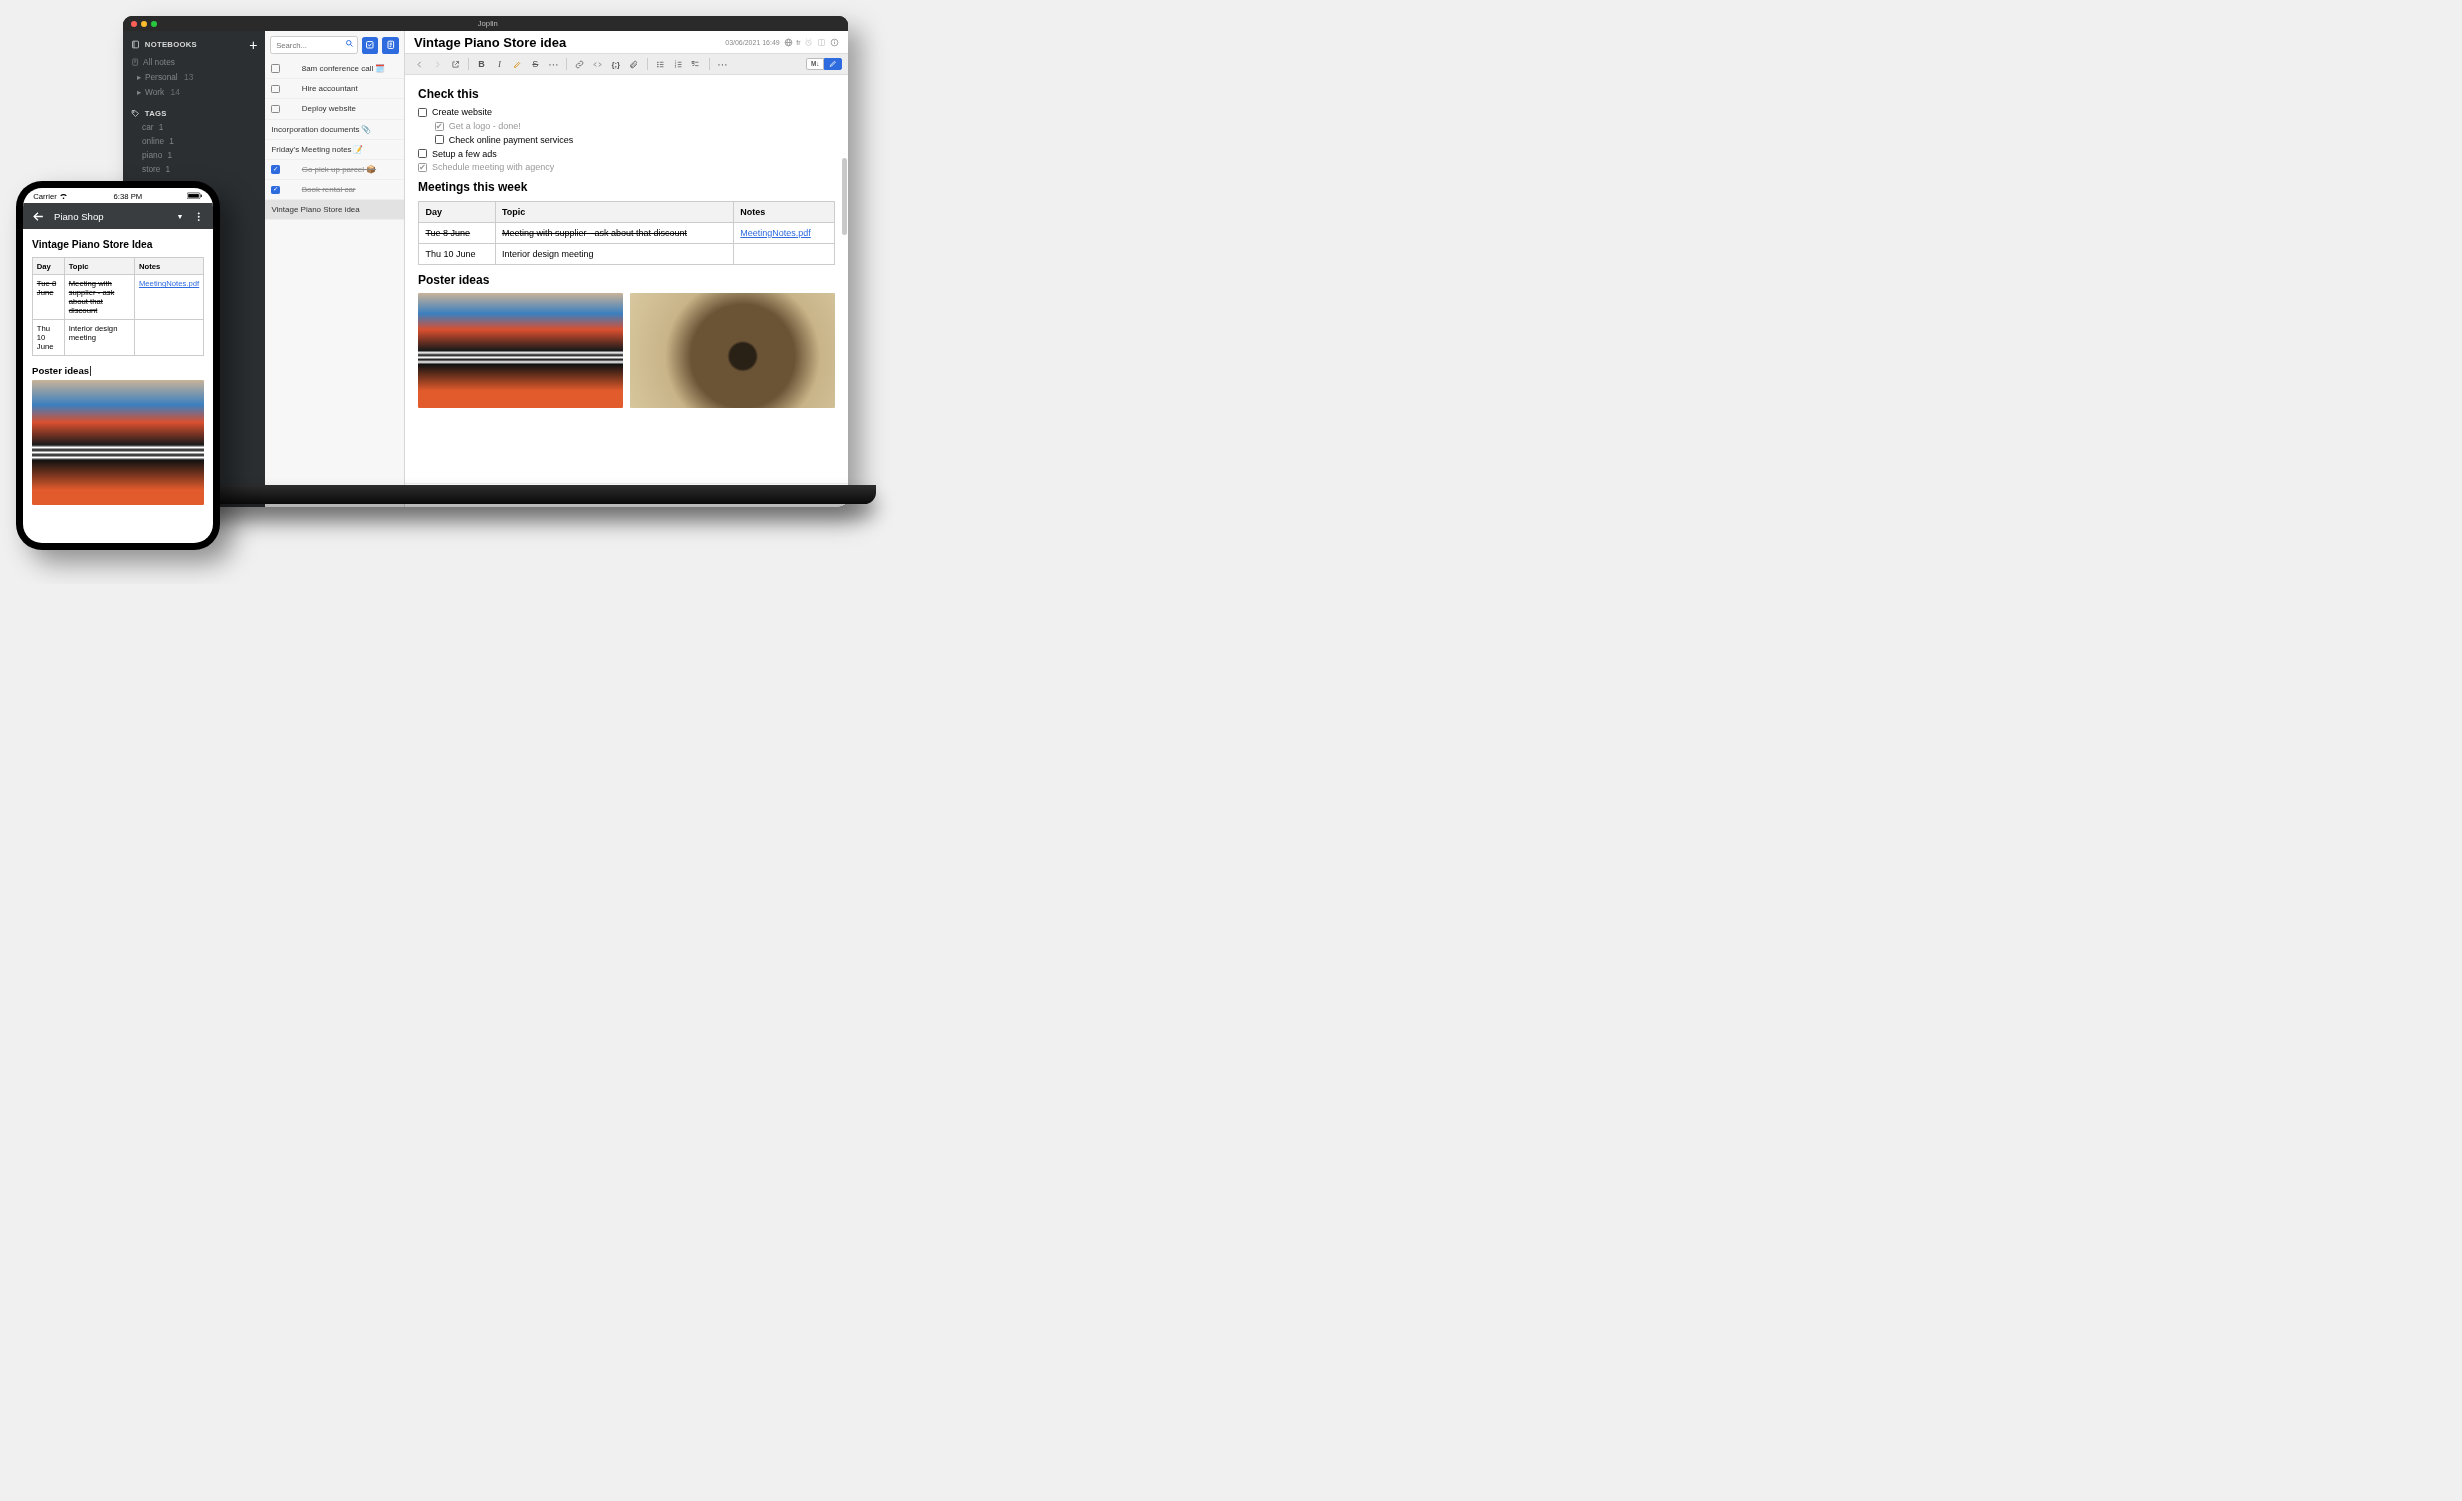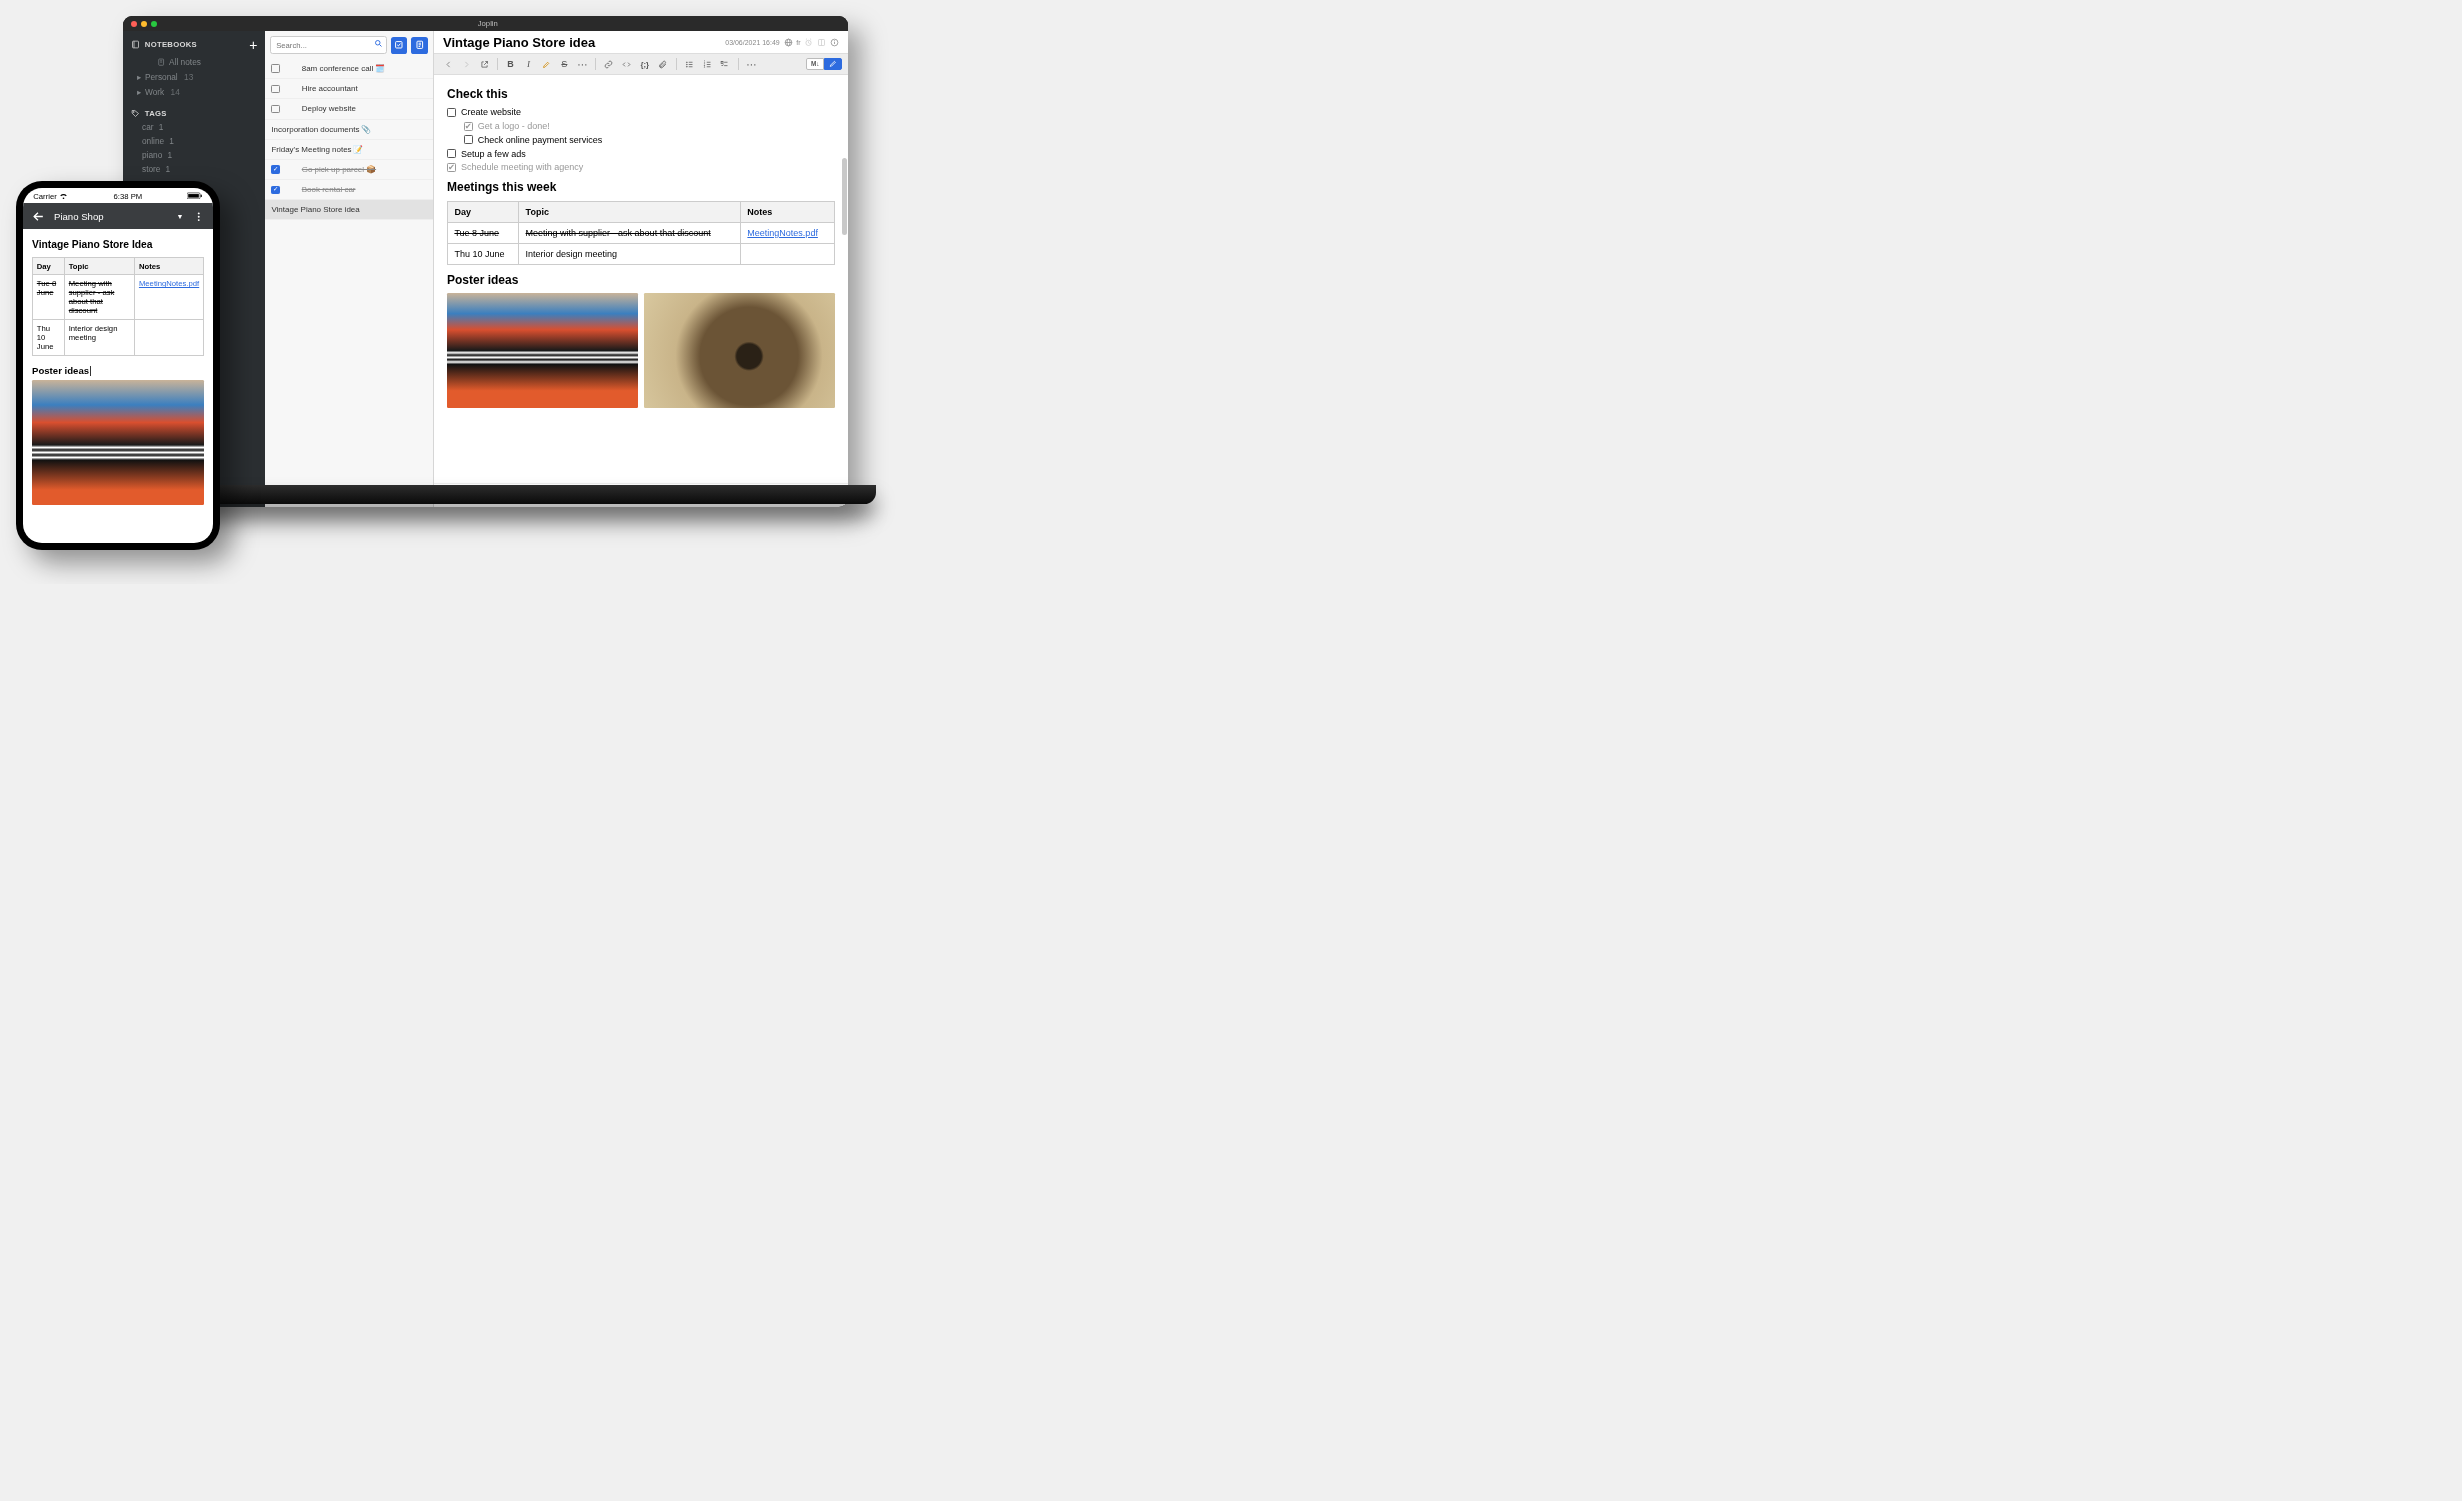"Search..." .notelist { width: 169px -> 140px }
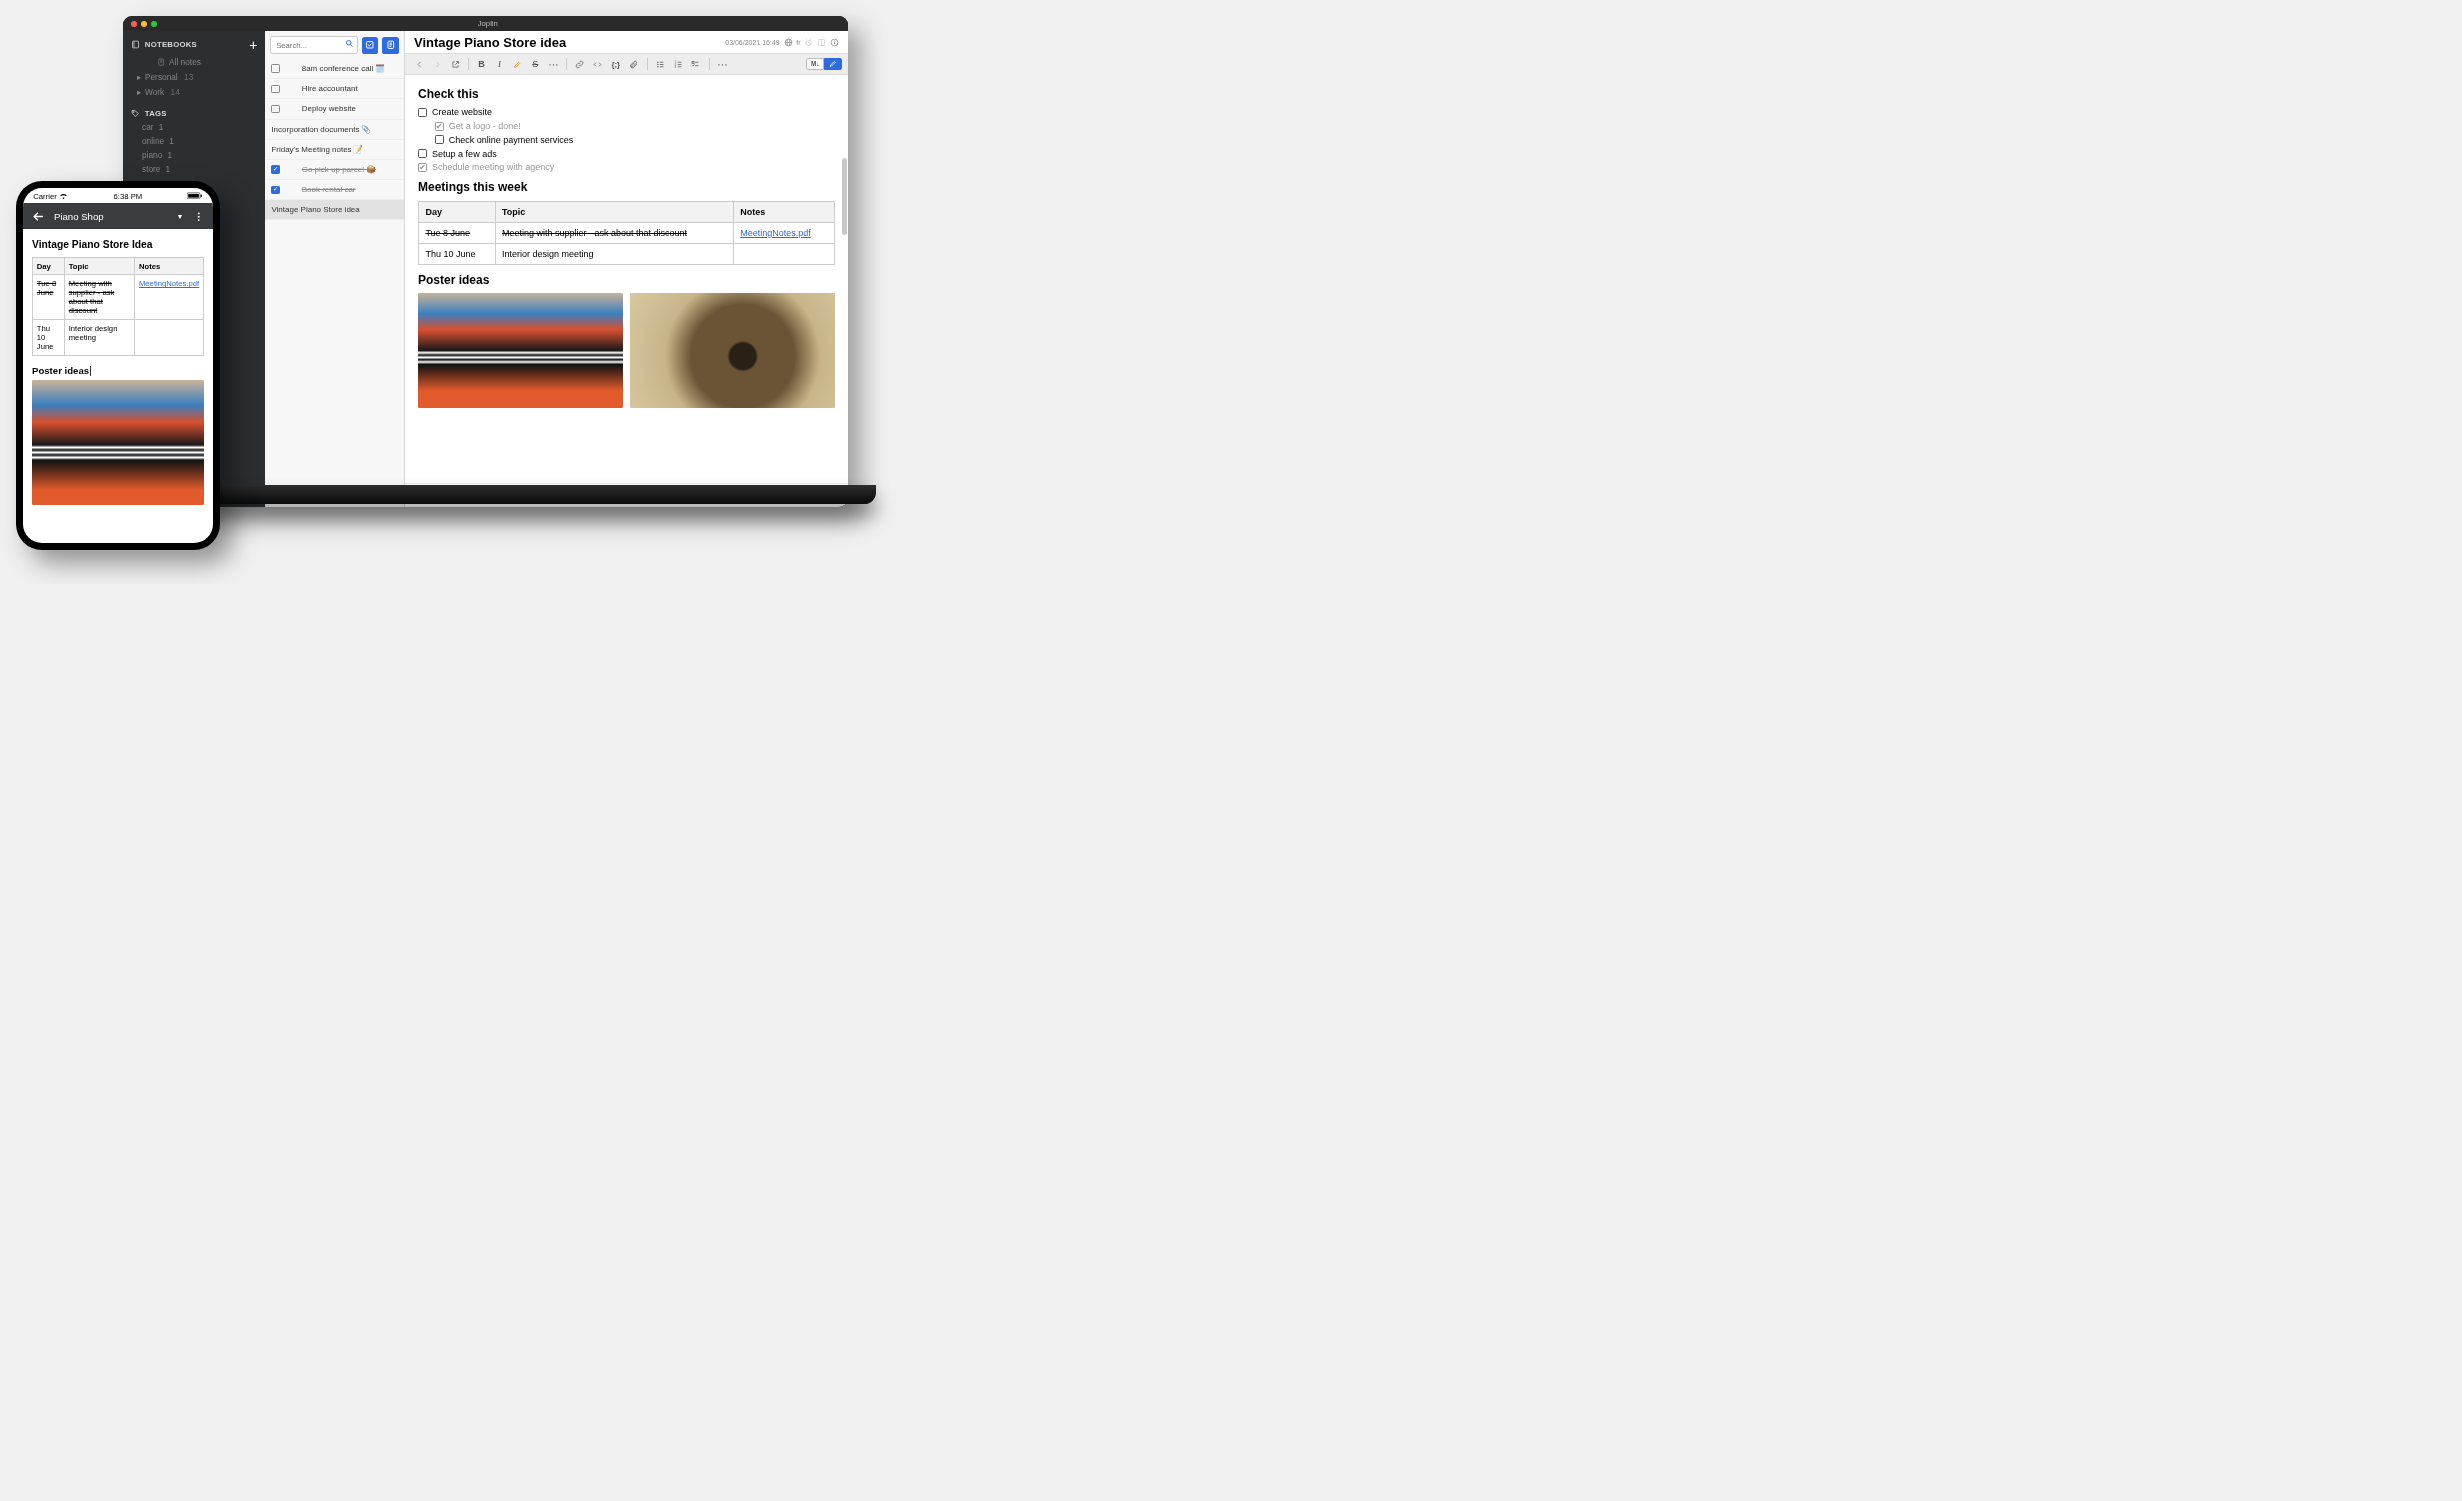"All notes" .sb-item.top { padding-left: 34px -> 8px }
